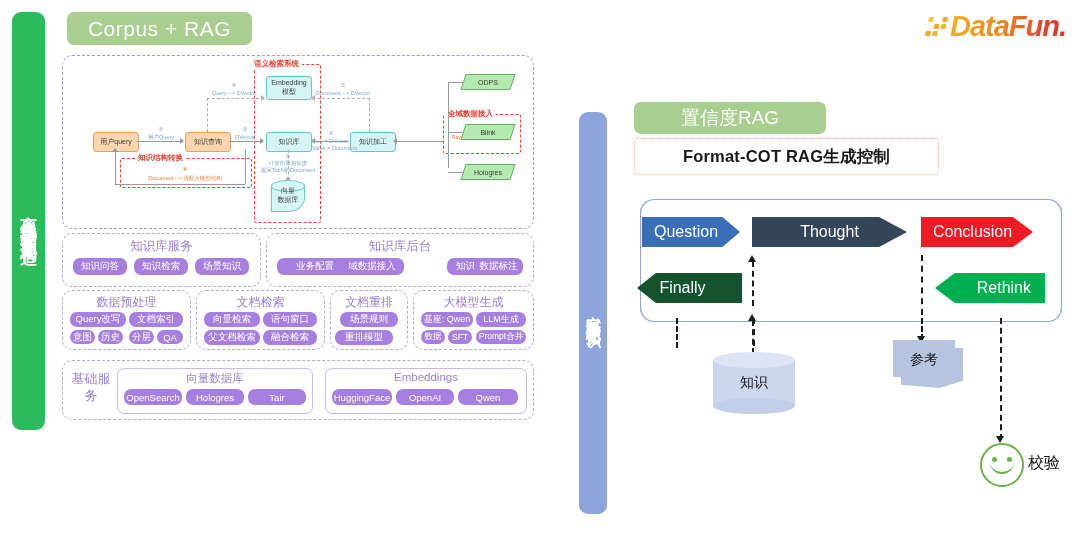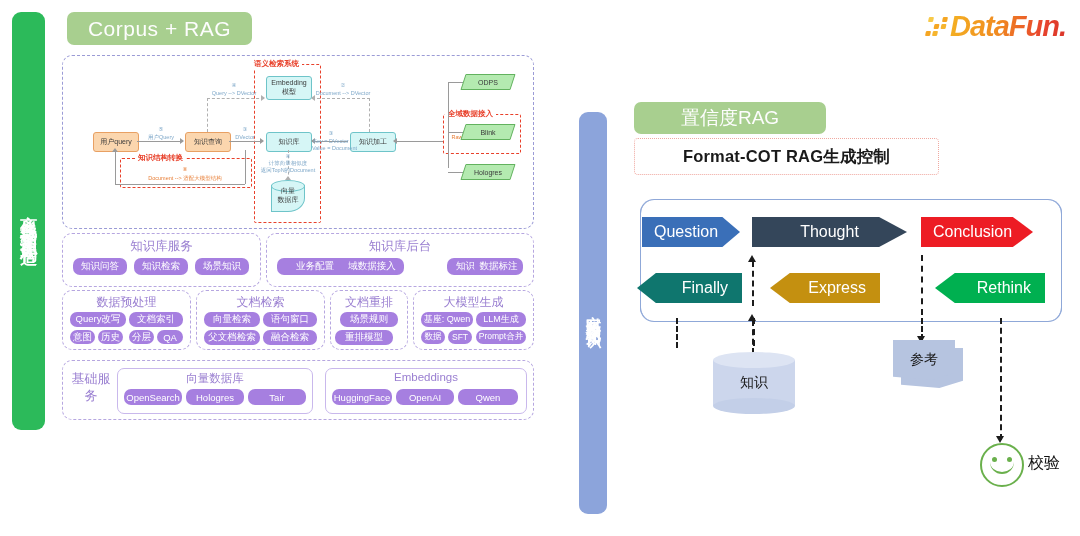"Finally" div.chev { background: #0f766e -> #14532d; justify-content: none -> center }
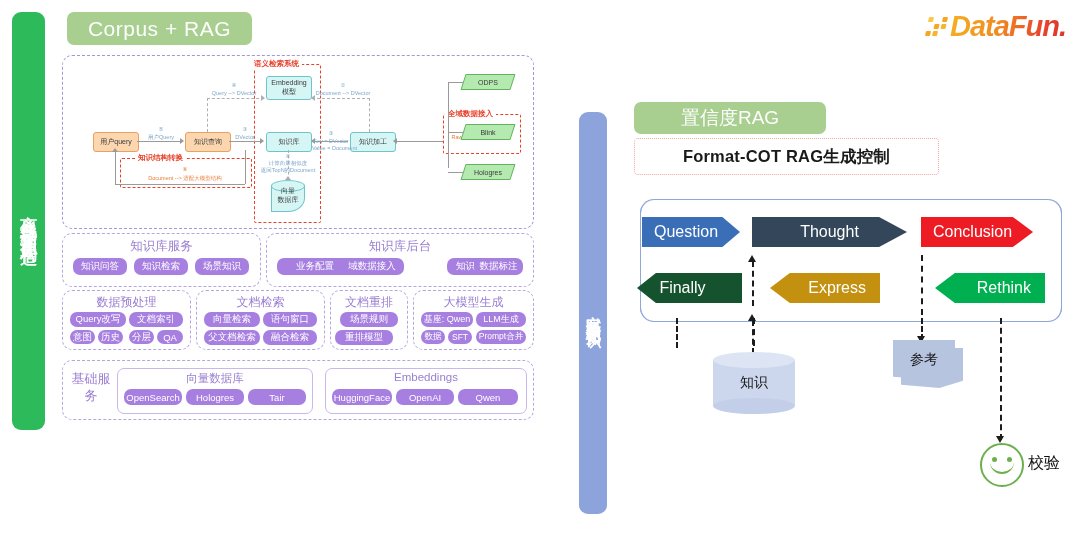"Express" div.chev { html: <div> <span>Express</span> </div> -> none }
